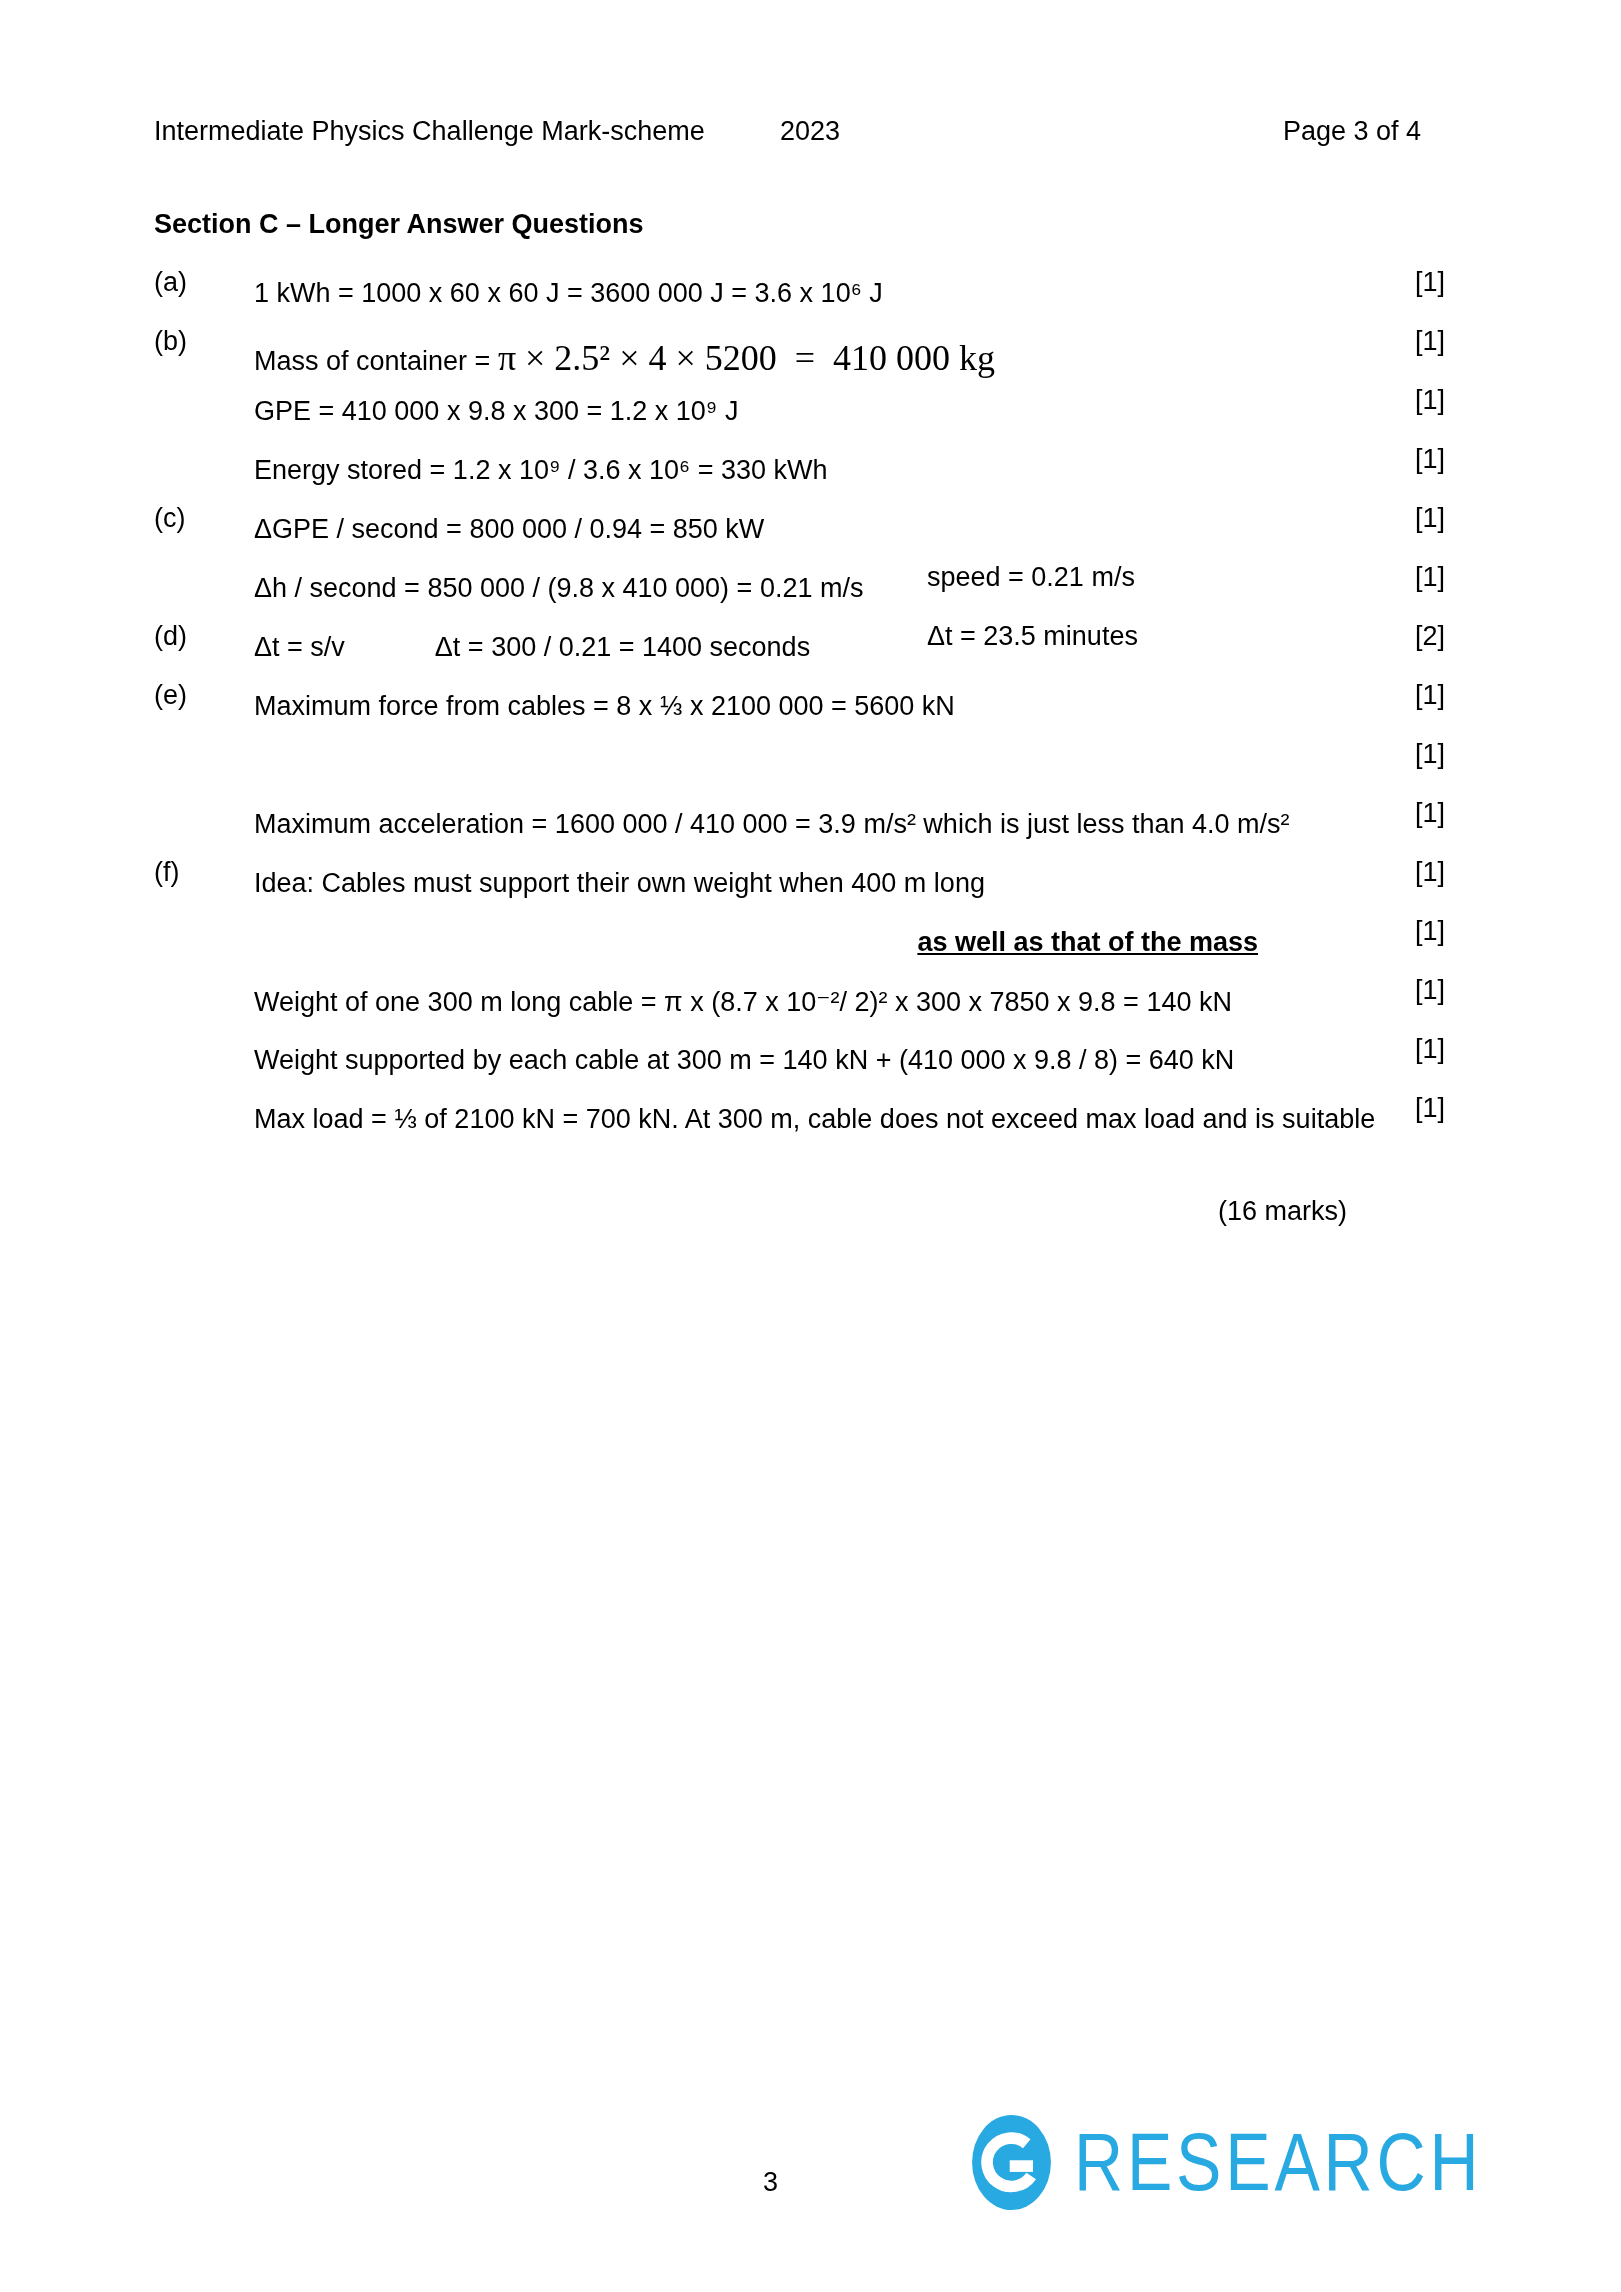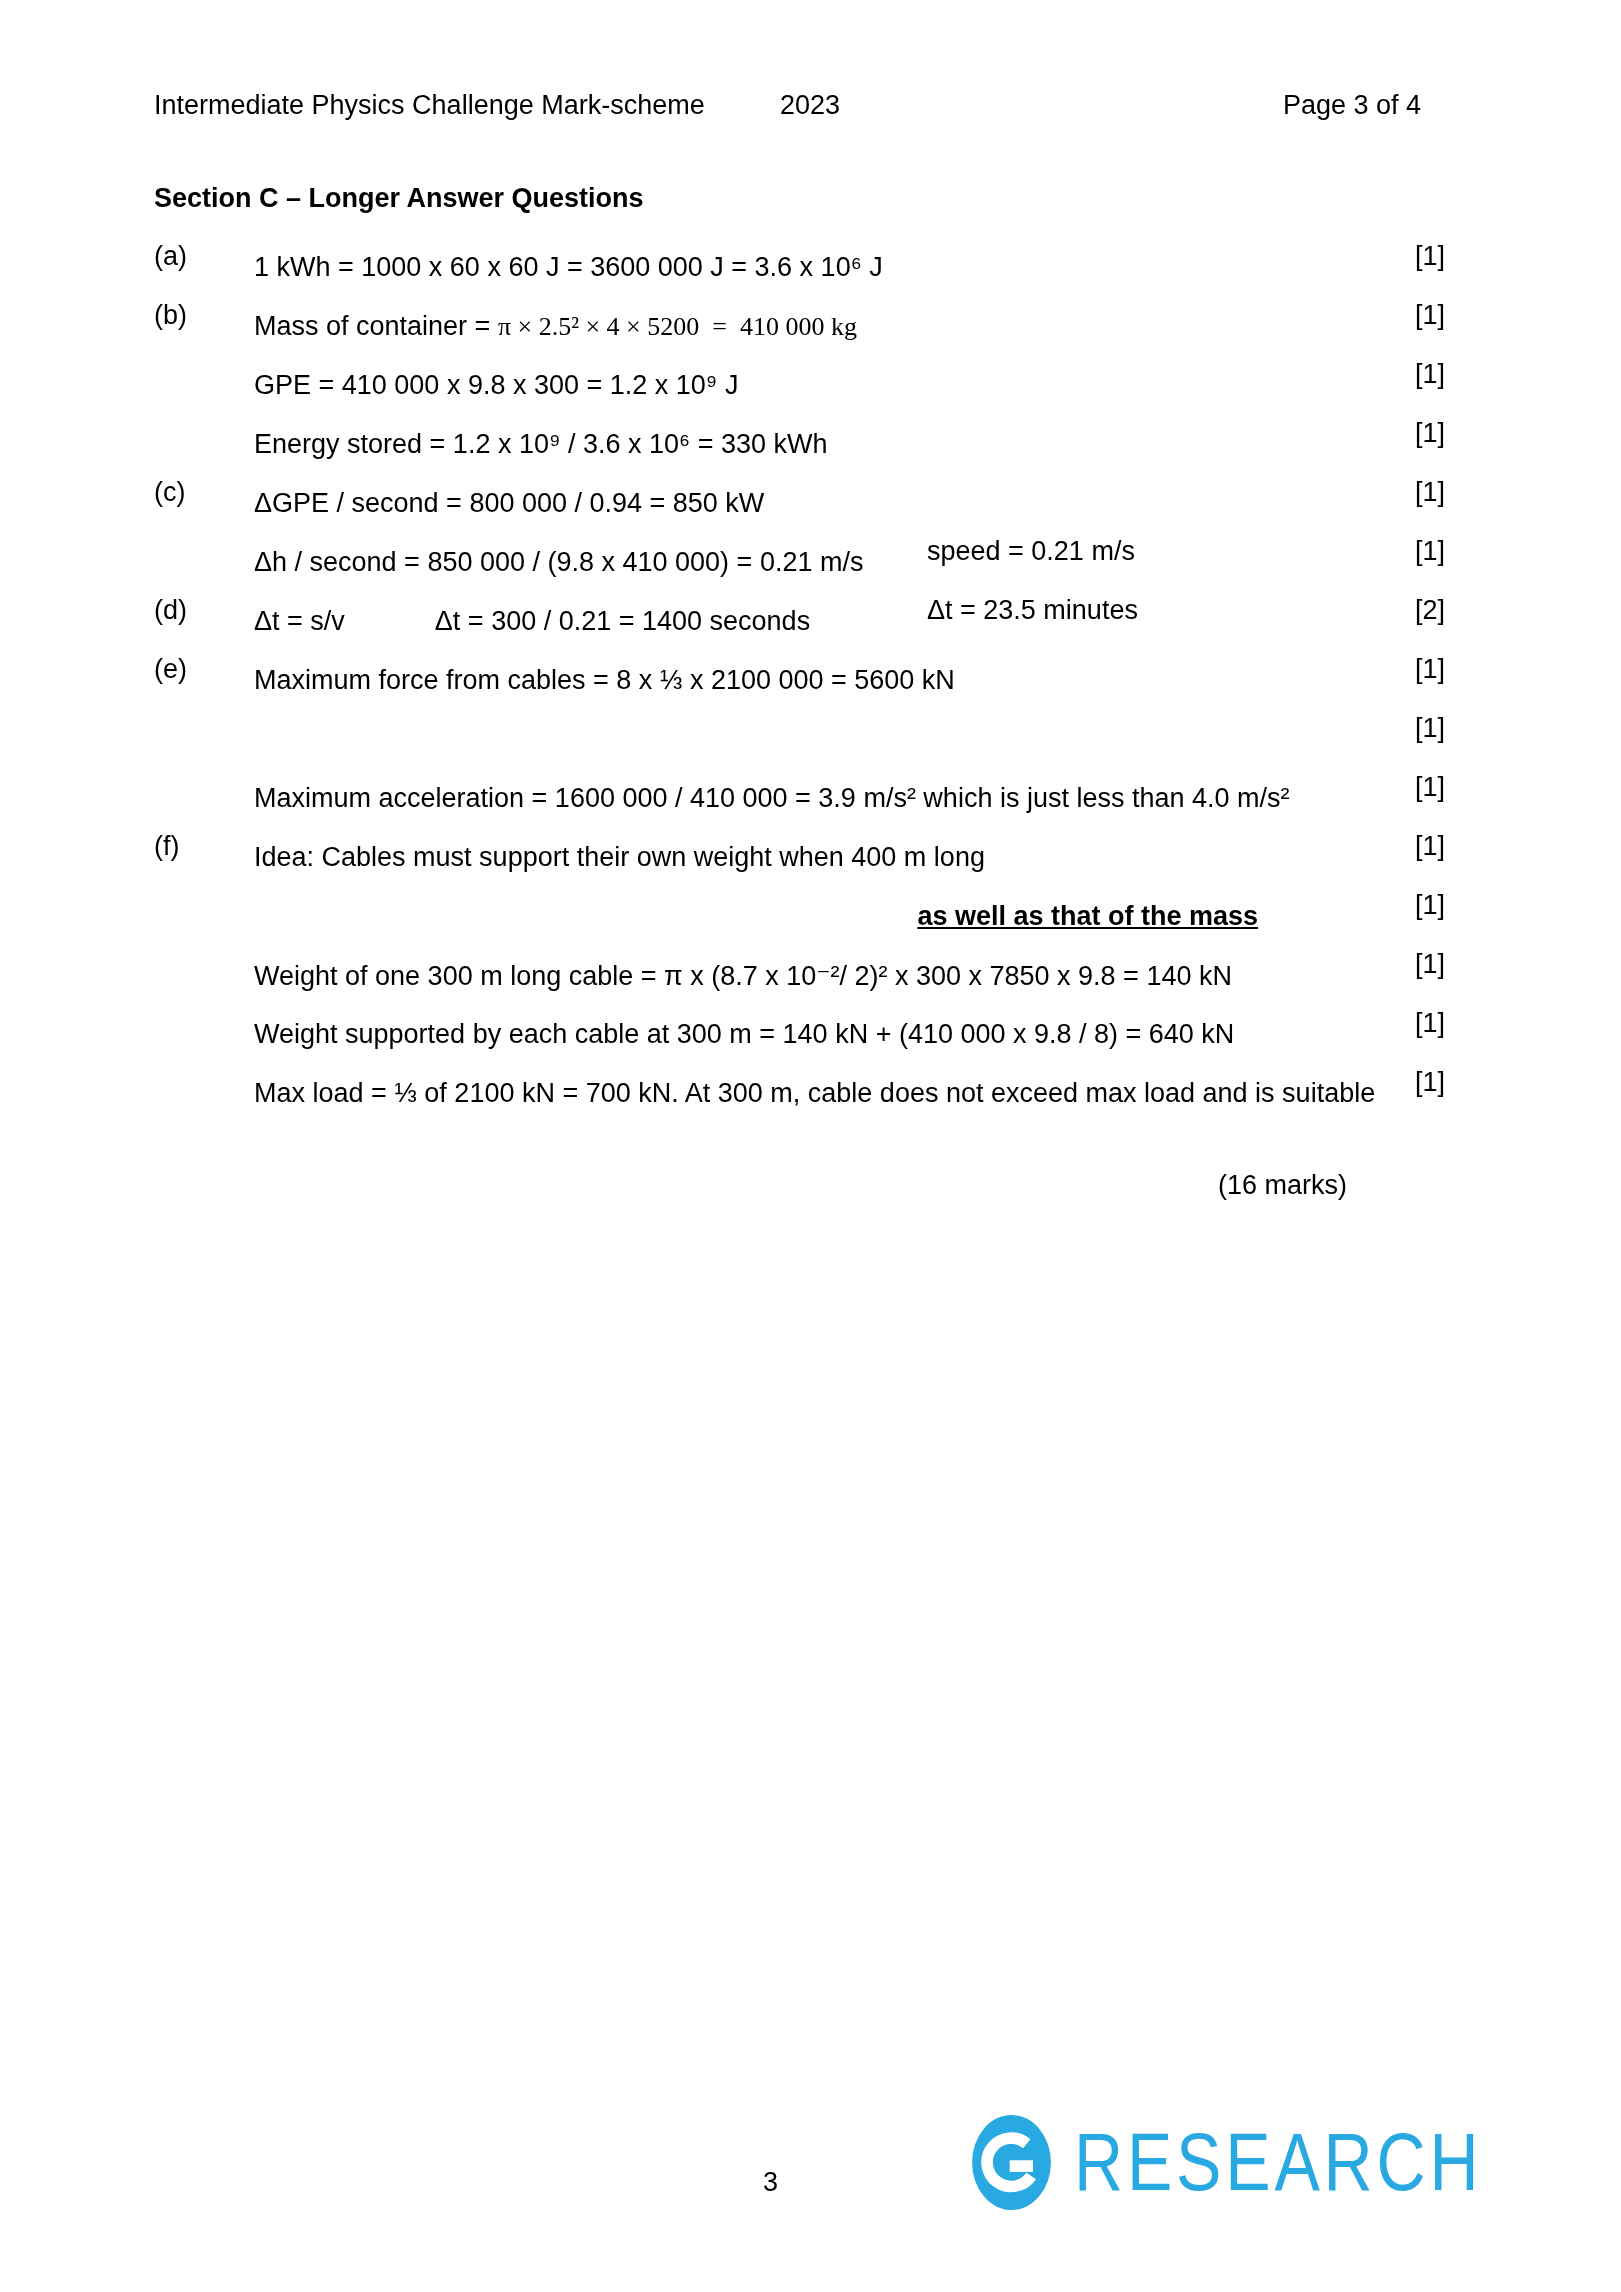"Intermediate Physics Challenge" .doc-header { padding-top: 90px -> 116px }
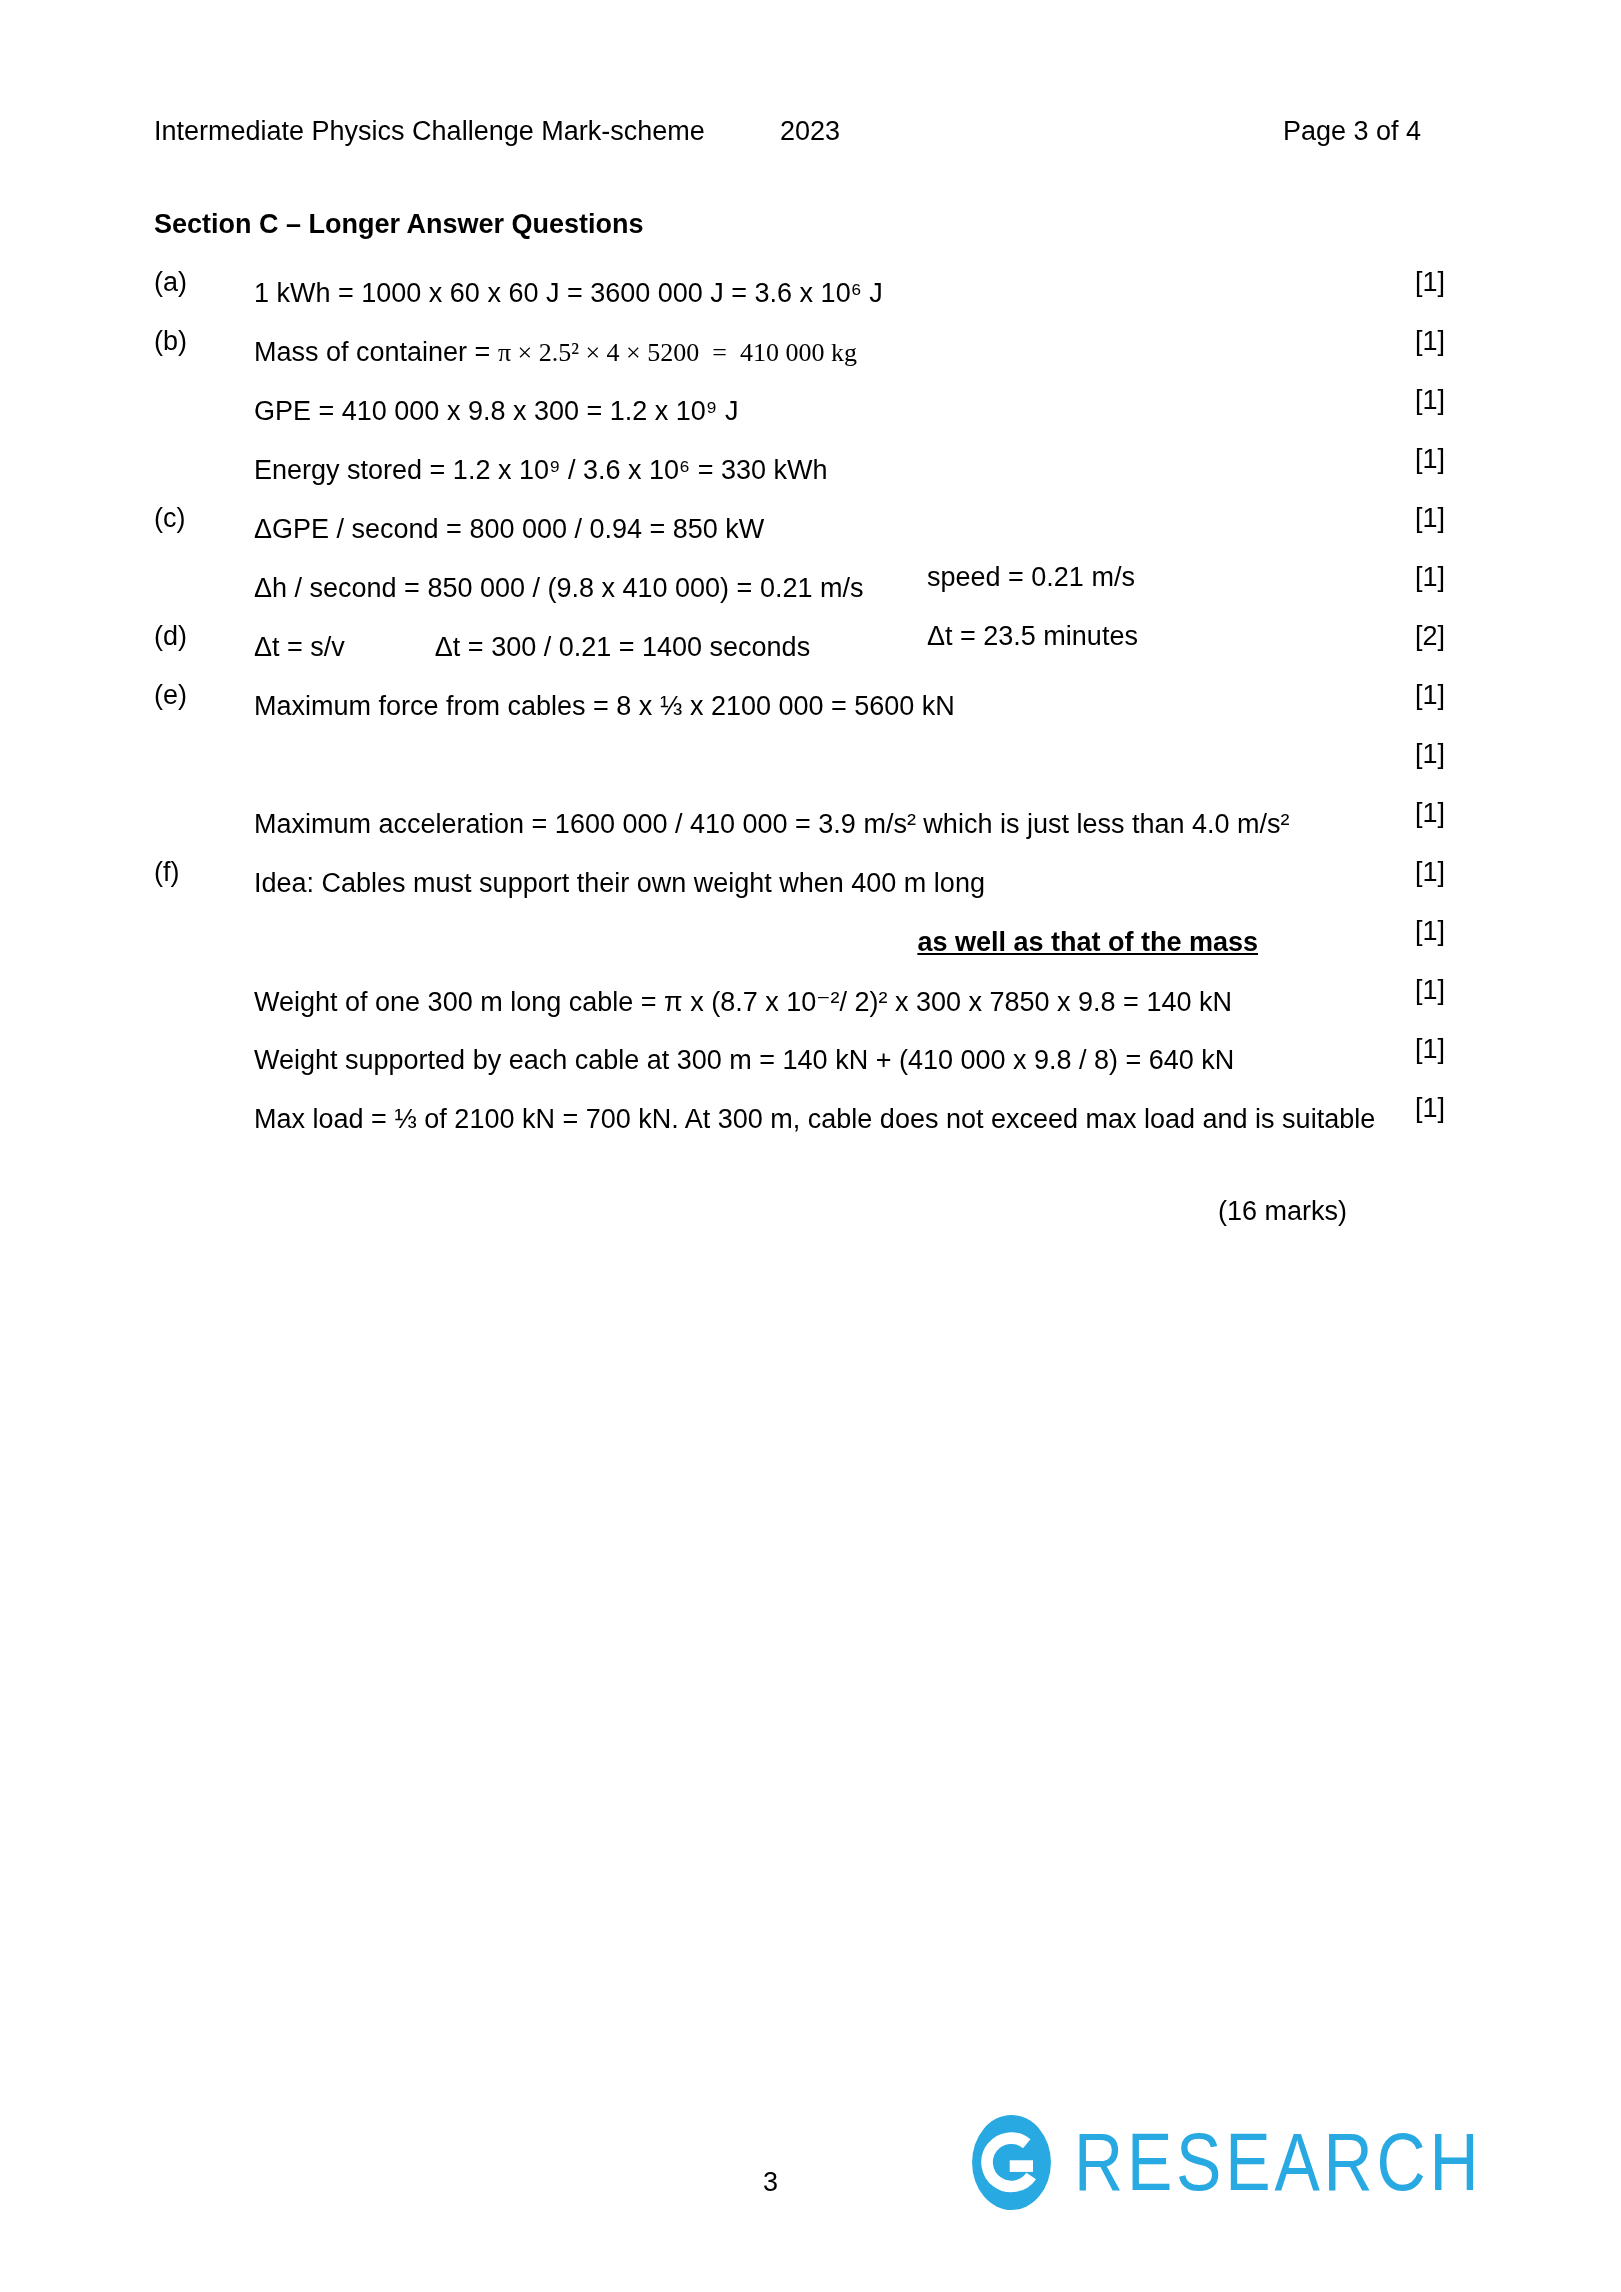"π × 2.5² × 4" .ans-row .math { font-size: 26px -> 36px }
